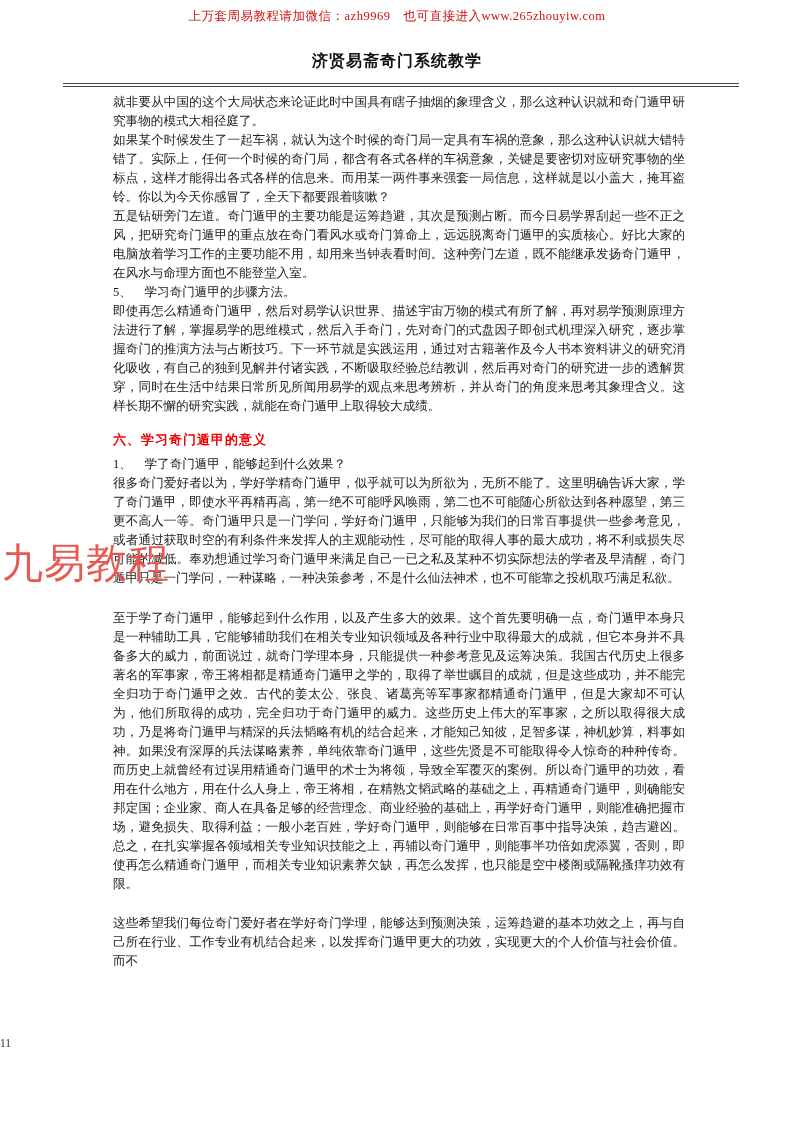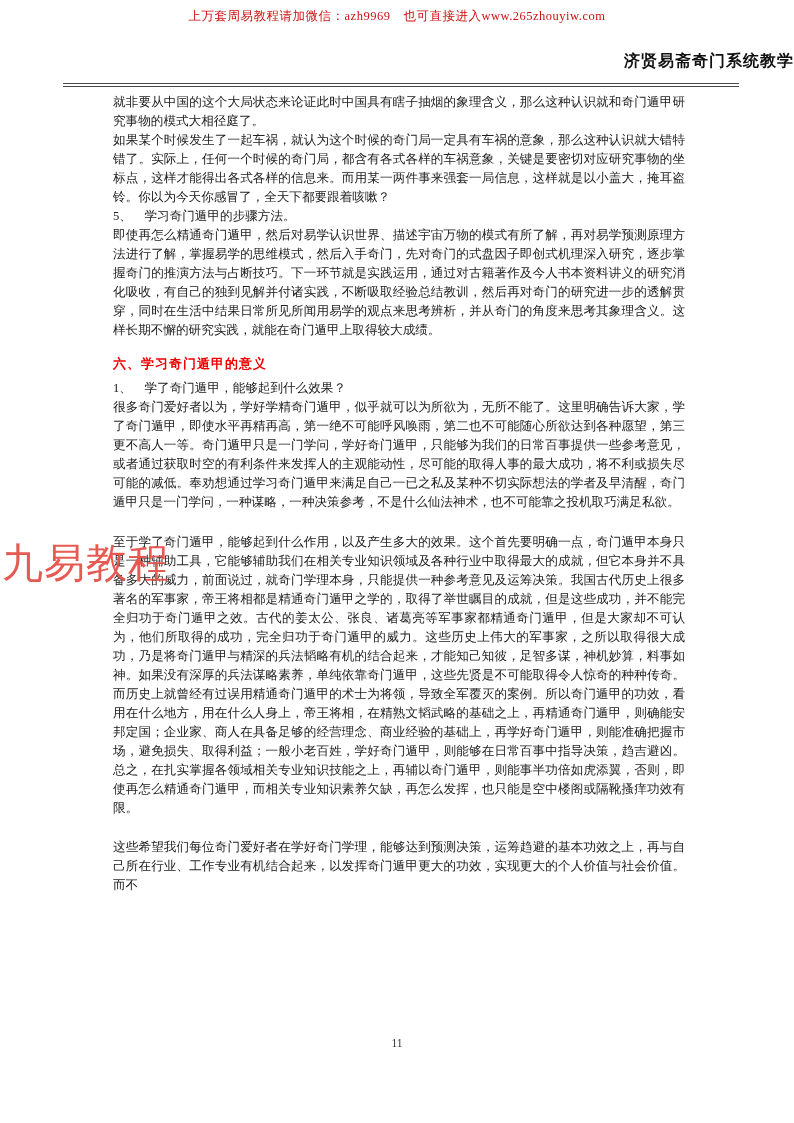"济贤易斋奇门系统教学" .doc-title { text-align: right -> center }
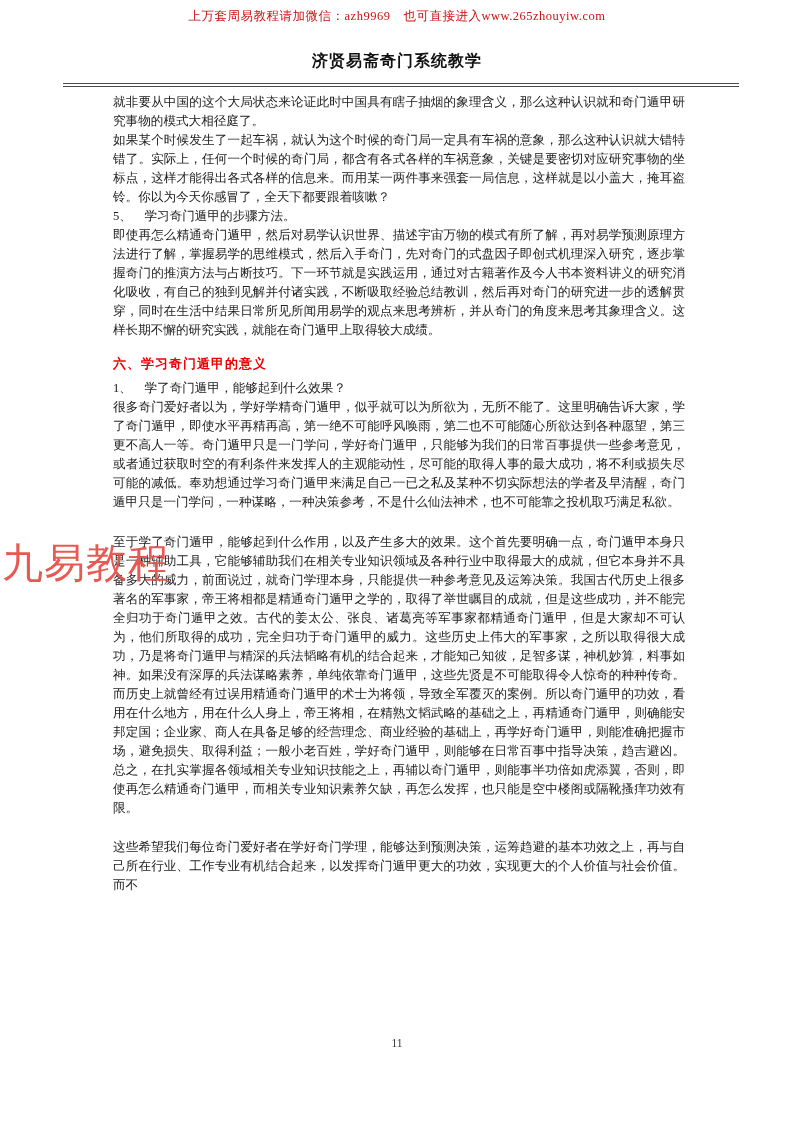"五是钻研旁门左道。奇门遁甲的主要功能是运筹趋避，其次是预测占断。而今日易学界刮起" p { html: none -> <p>五是钻研旁门左道。奇门遁甲的主要功能是运筹趋避，其次是预测占断。而今日易学界刮起一些不正之风，把研究奇门遁甲的重点放在奇门看风水或奇门算命上，远远脱离奇门遁甲的实质核心。好比大家的电脑放着学习工作的主要功能不用，却用来当钟表看时间。这种旁门左道，既不能继承发扬奇门遁甲，在风水与命理方面也不能登堂入室。</p> }
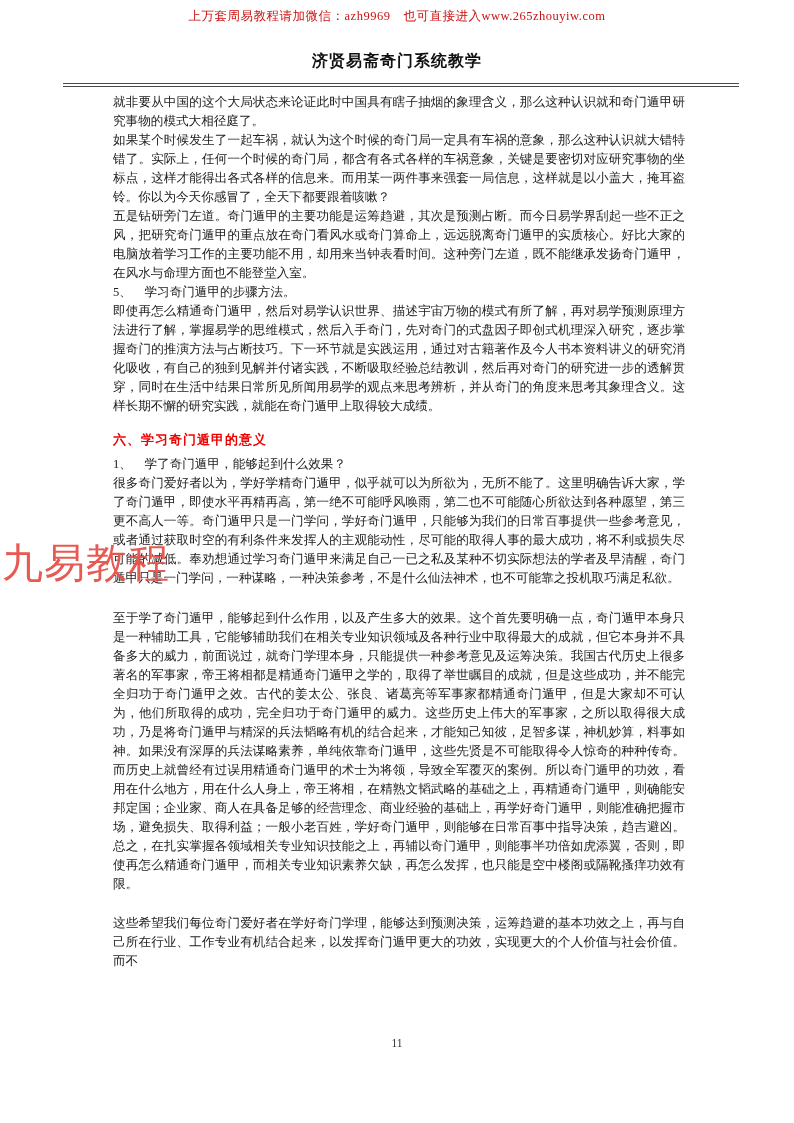"11" .page-number { text-align: center -> none }
